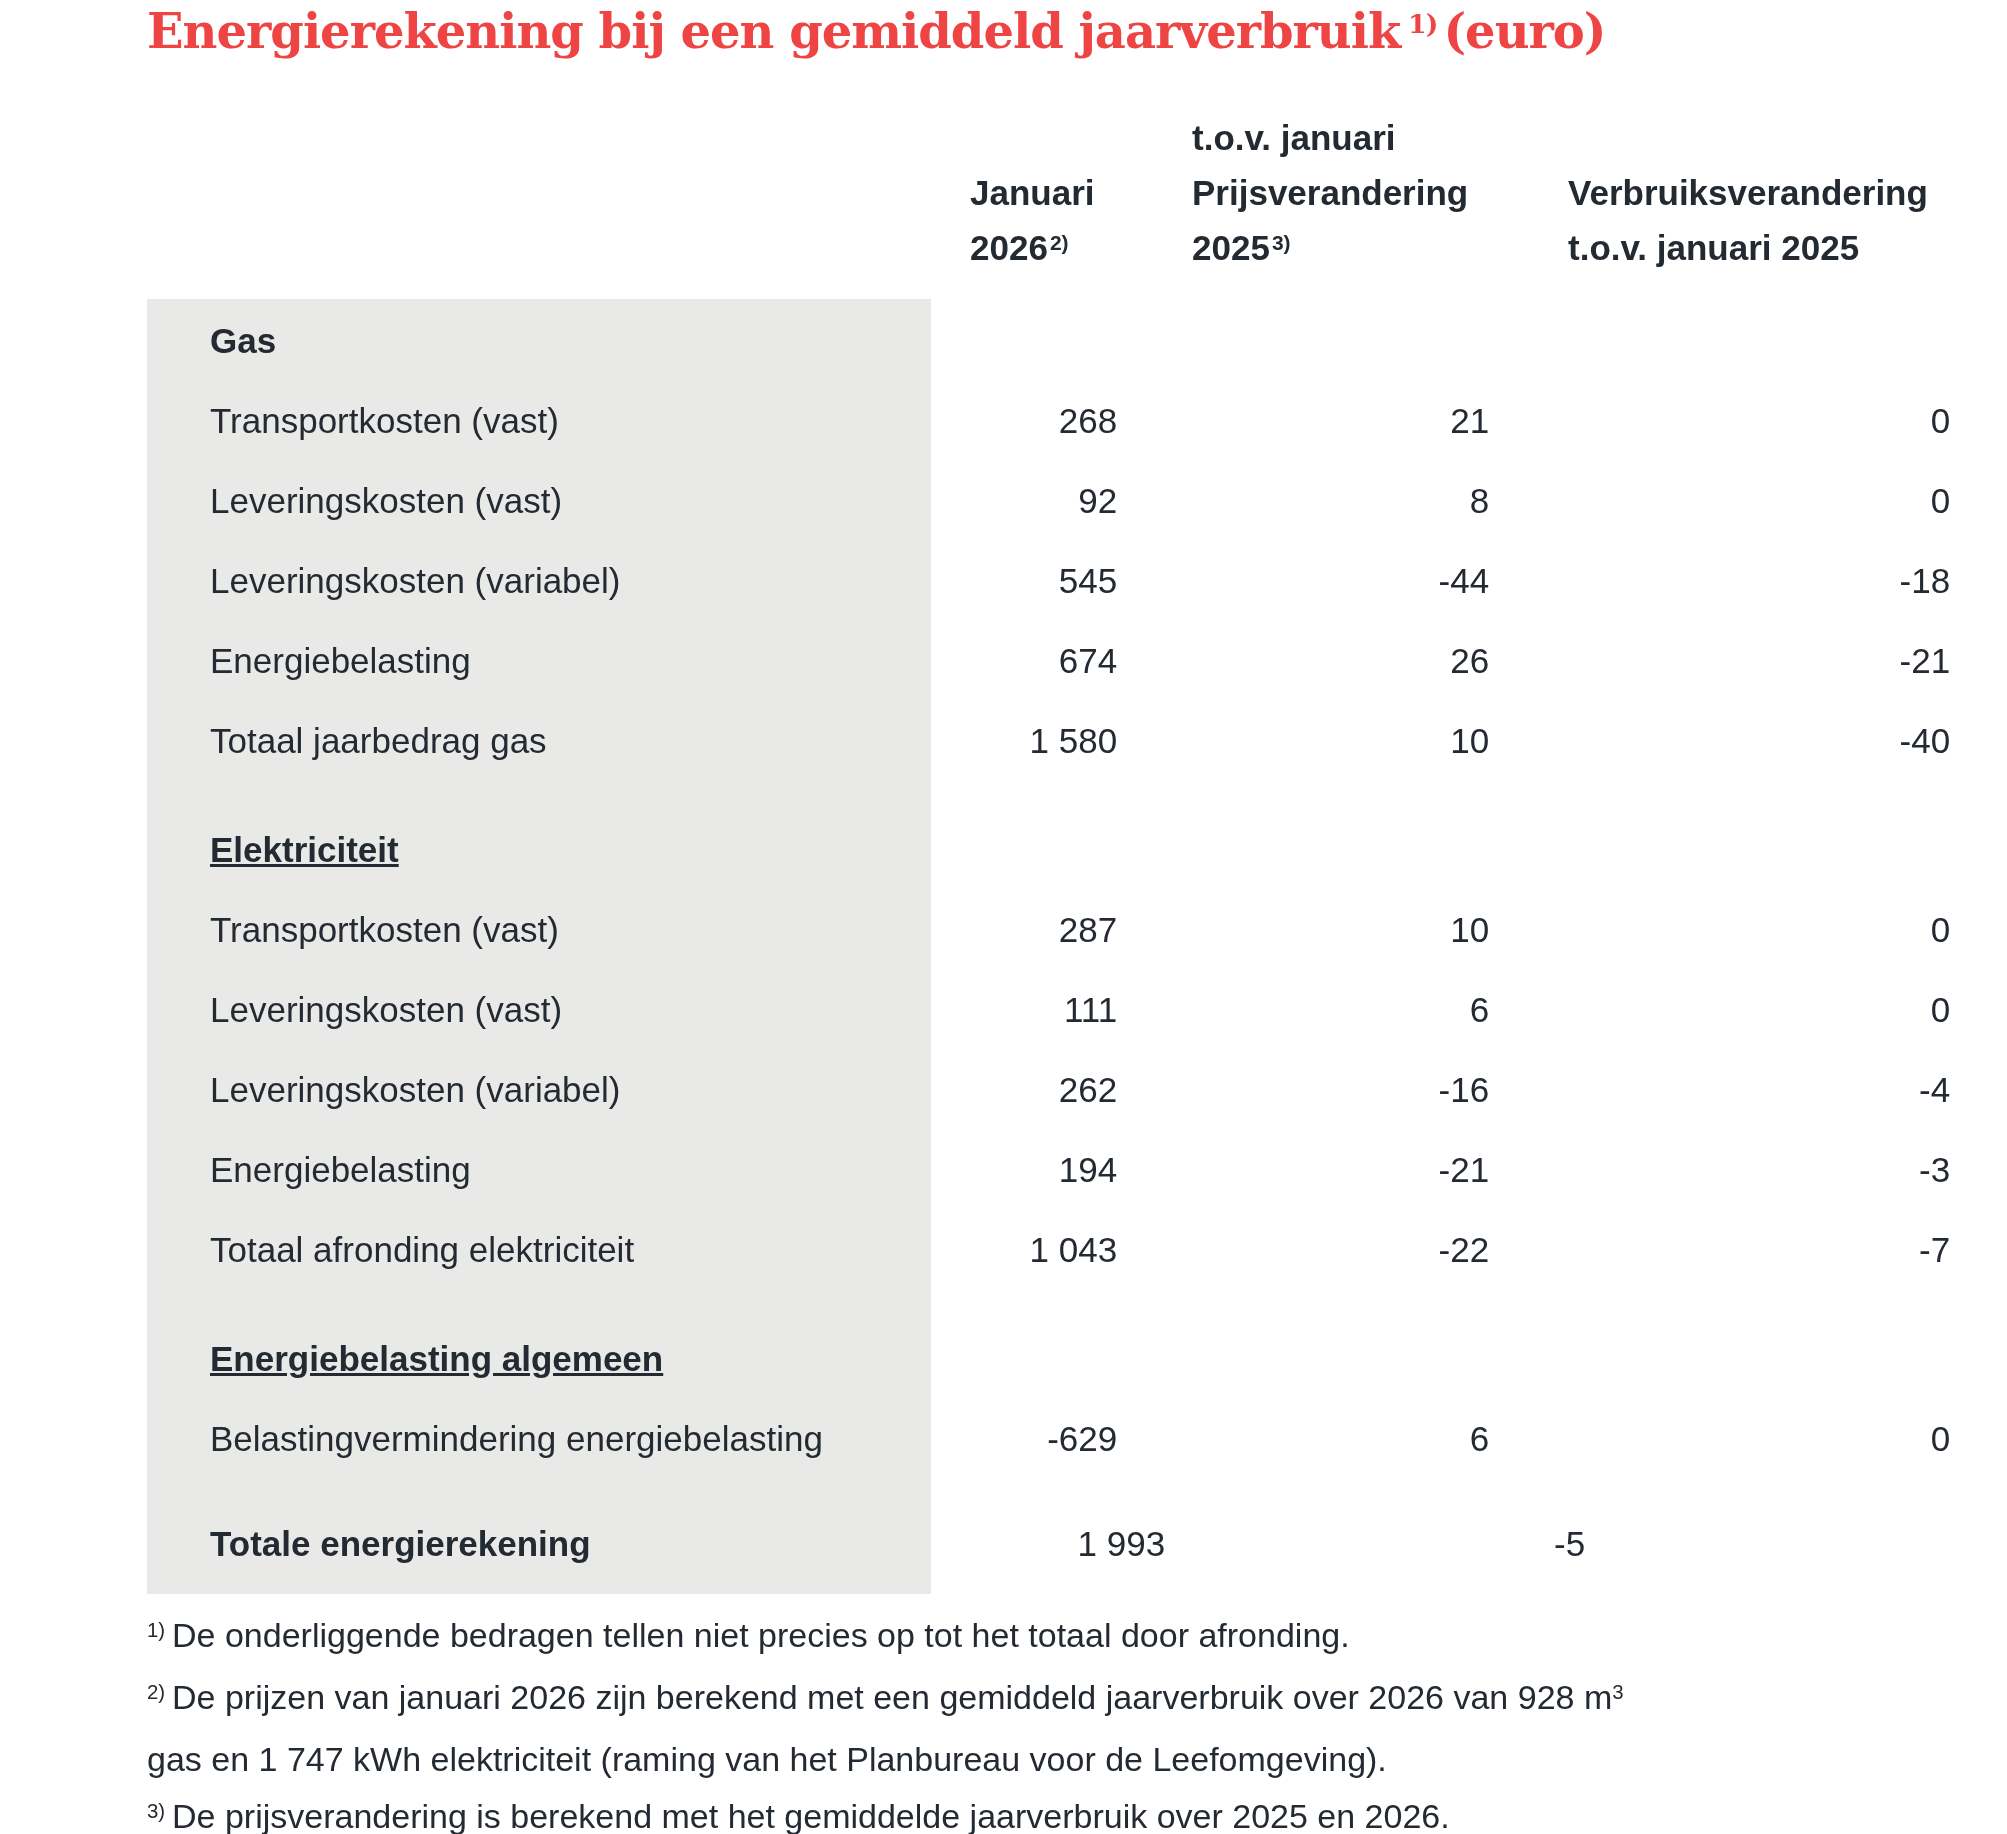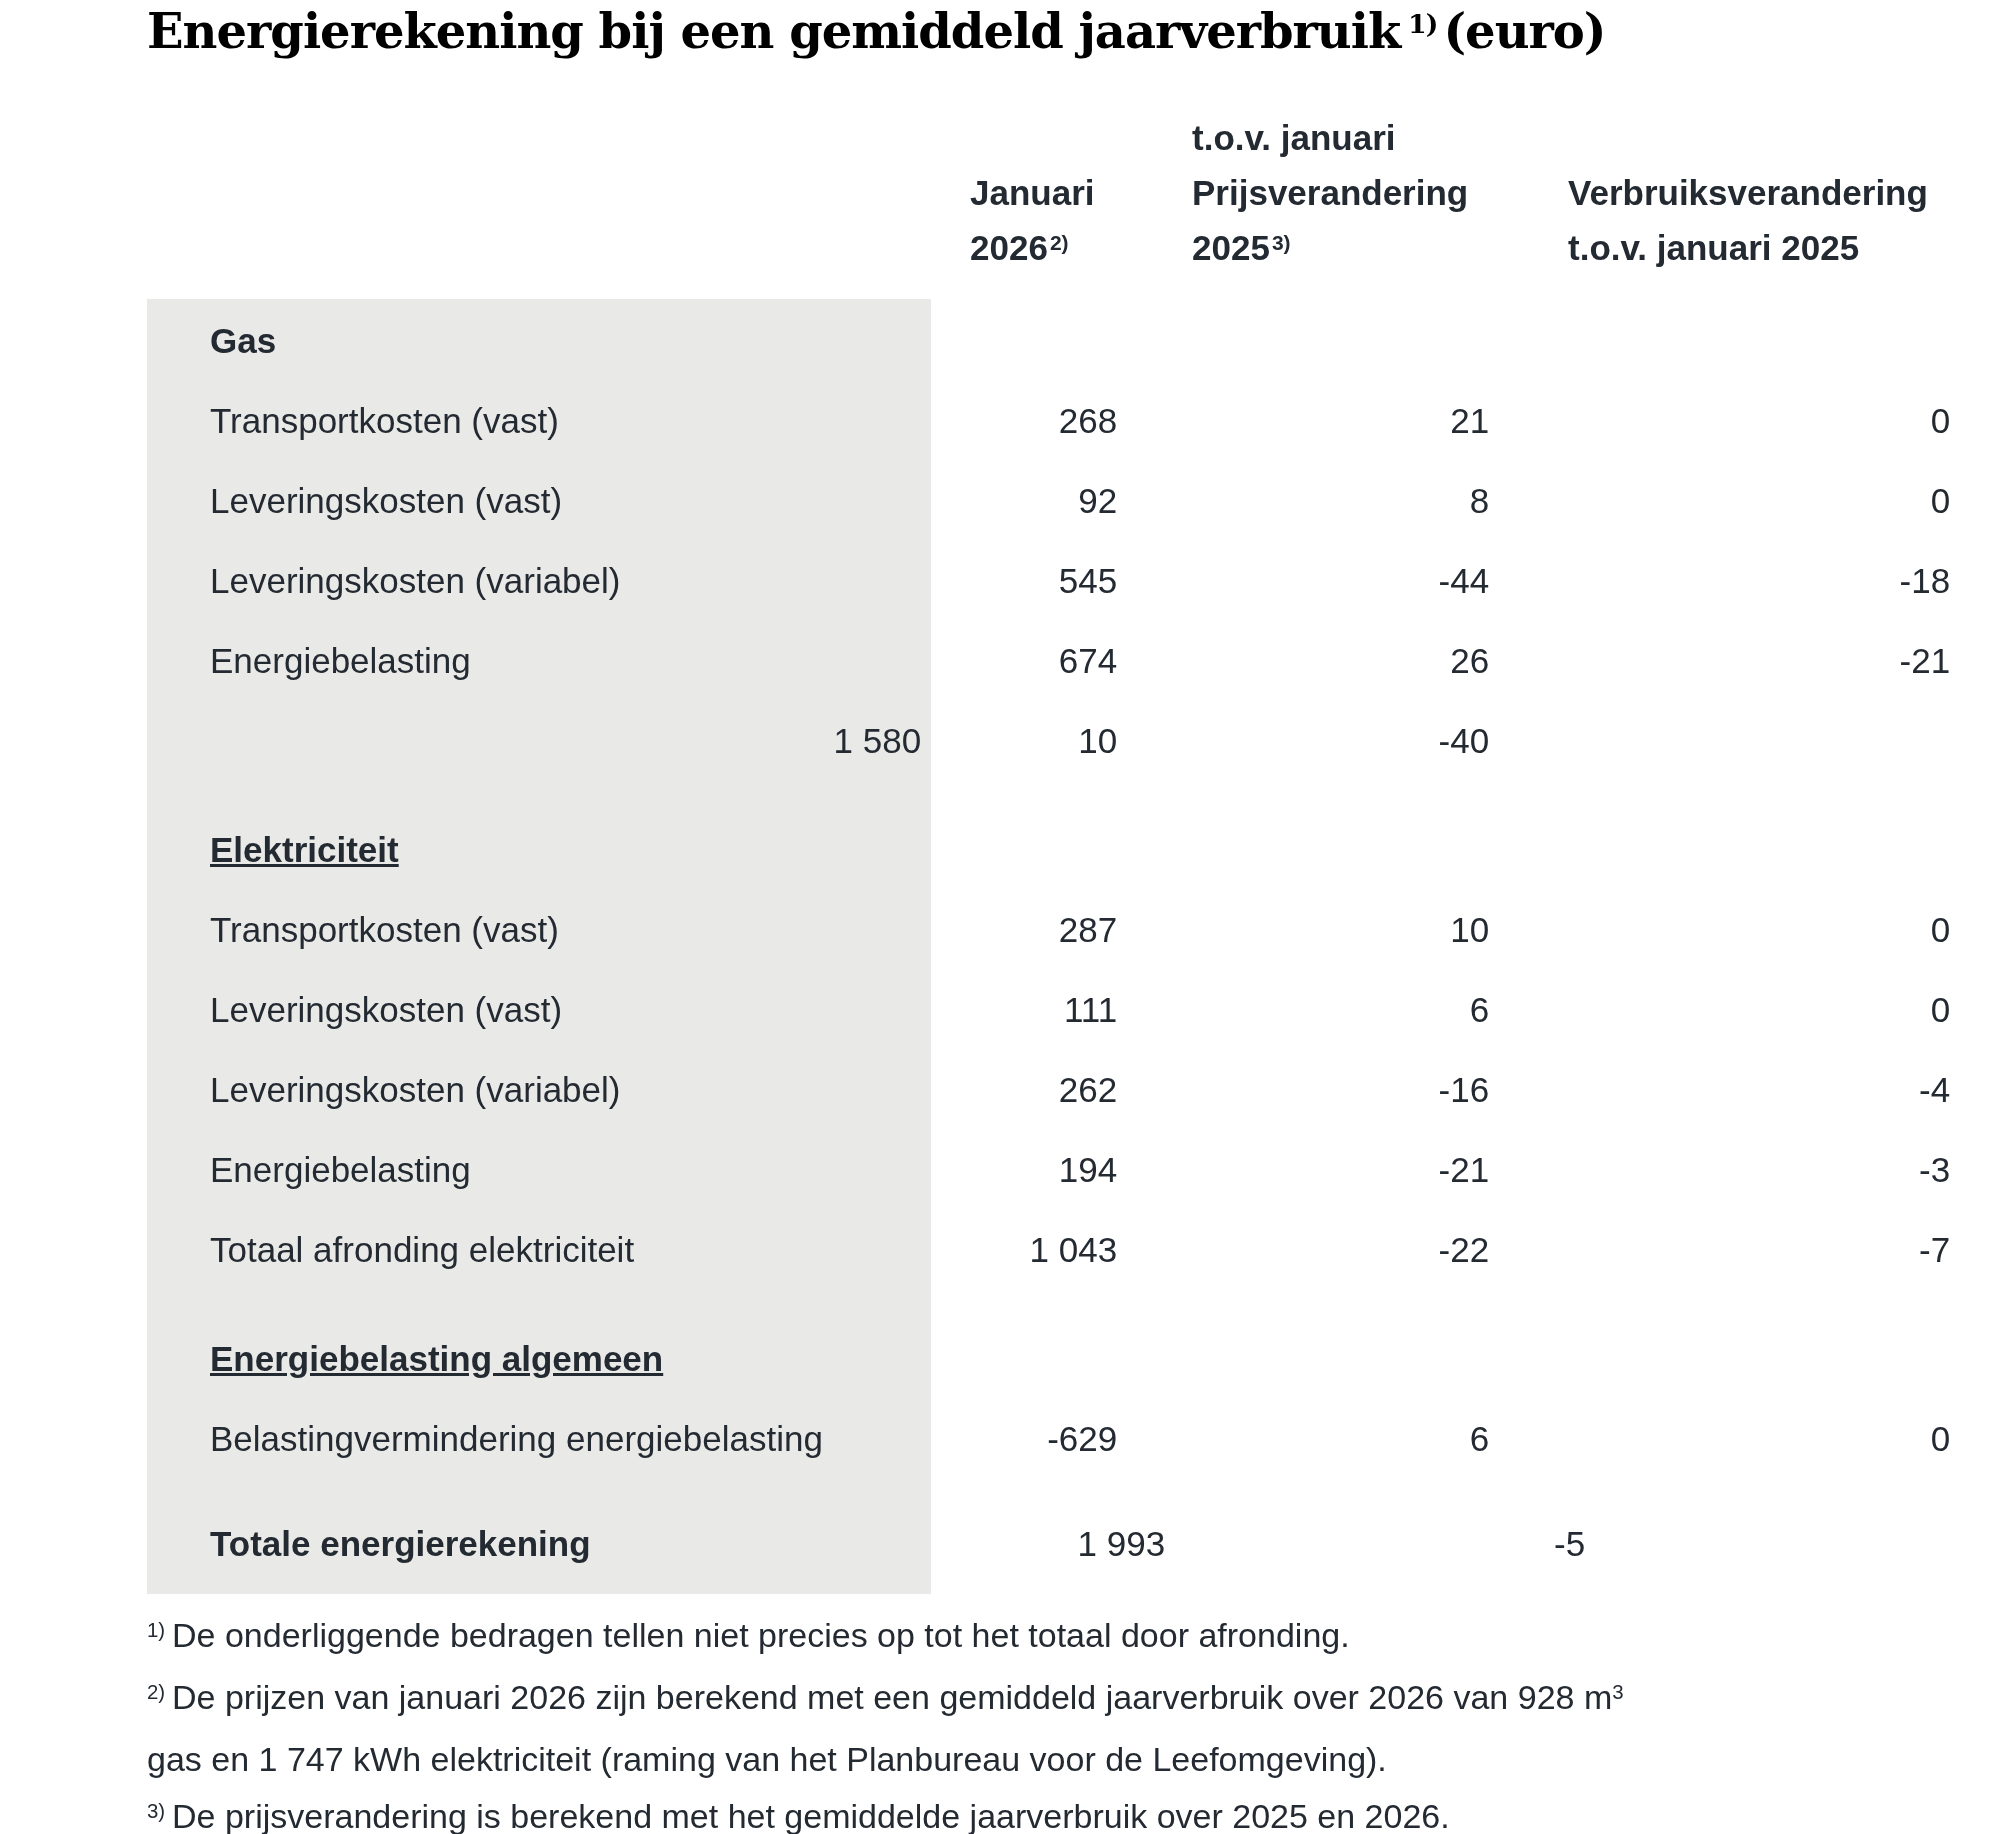"Energierekening bij een gemiddeld" .title { color: #000000 -> #ef4444 }
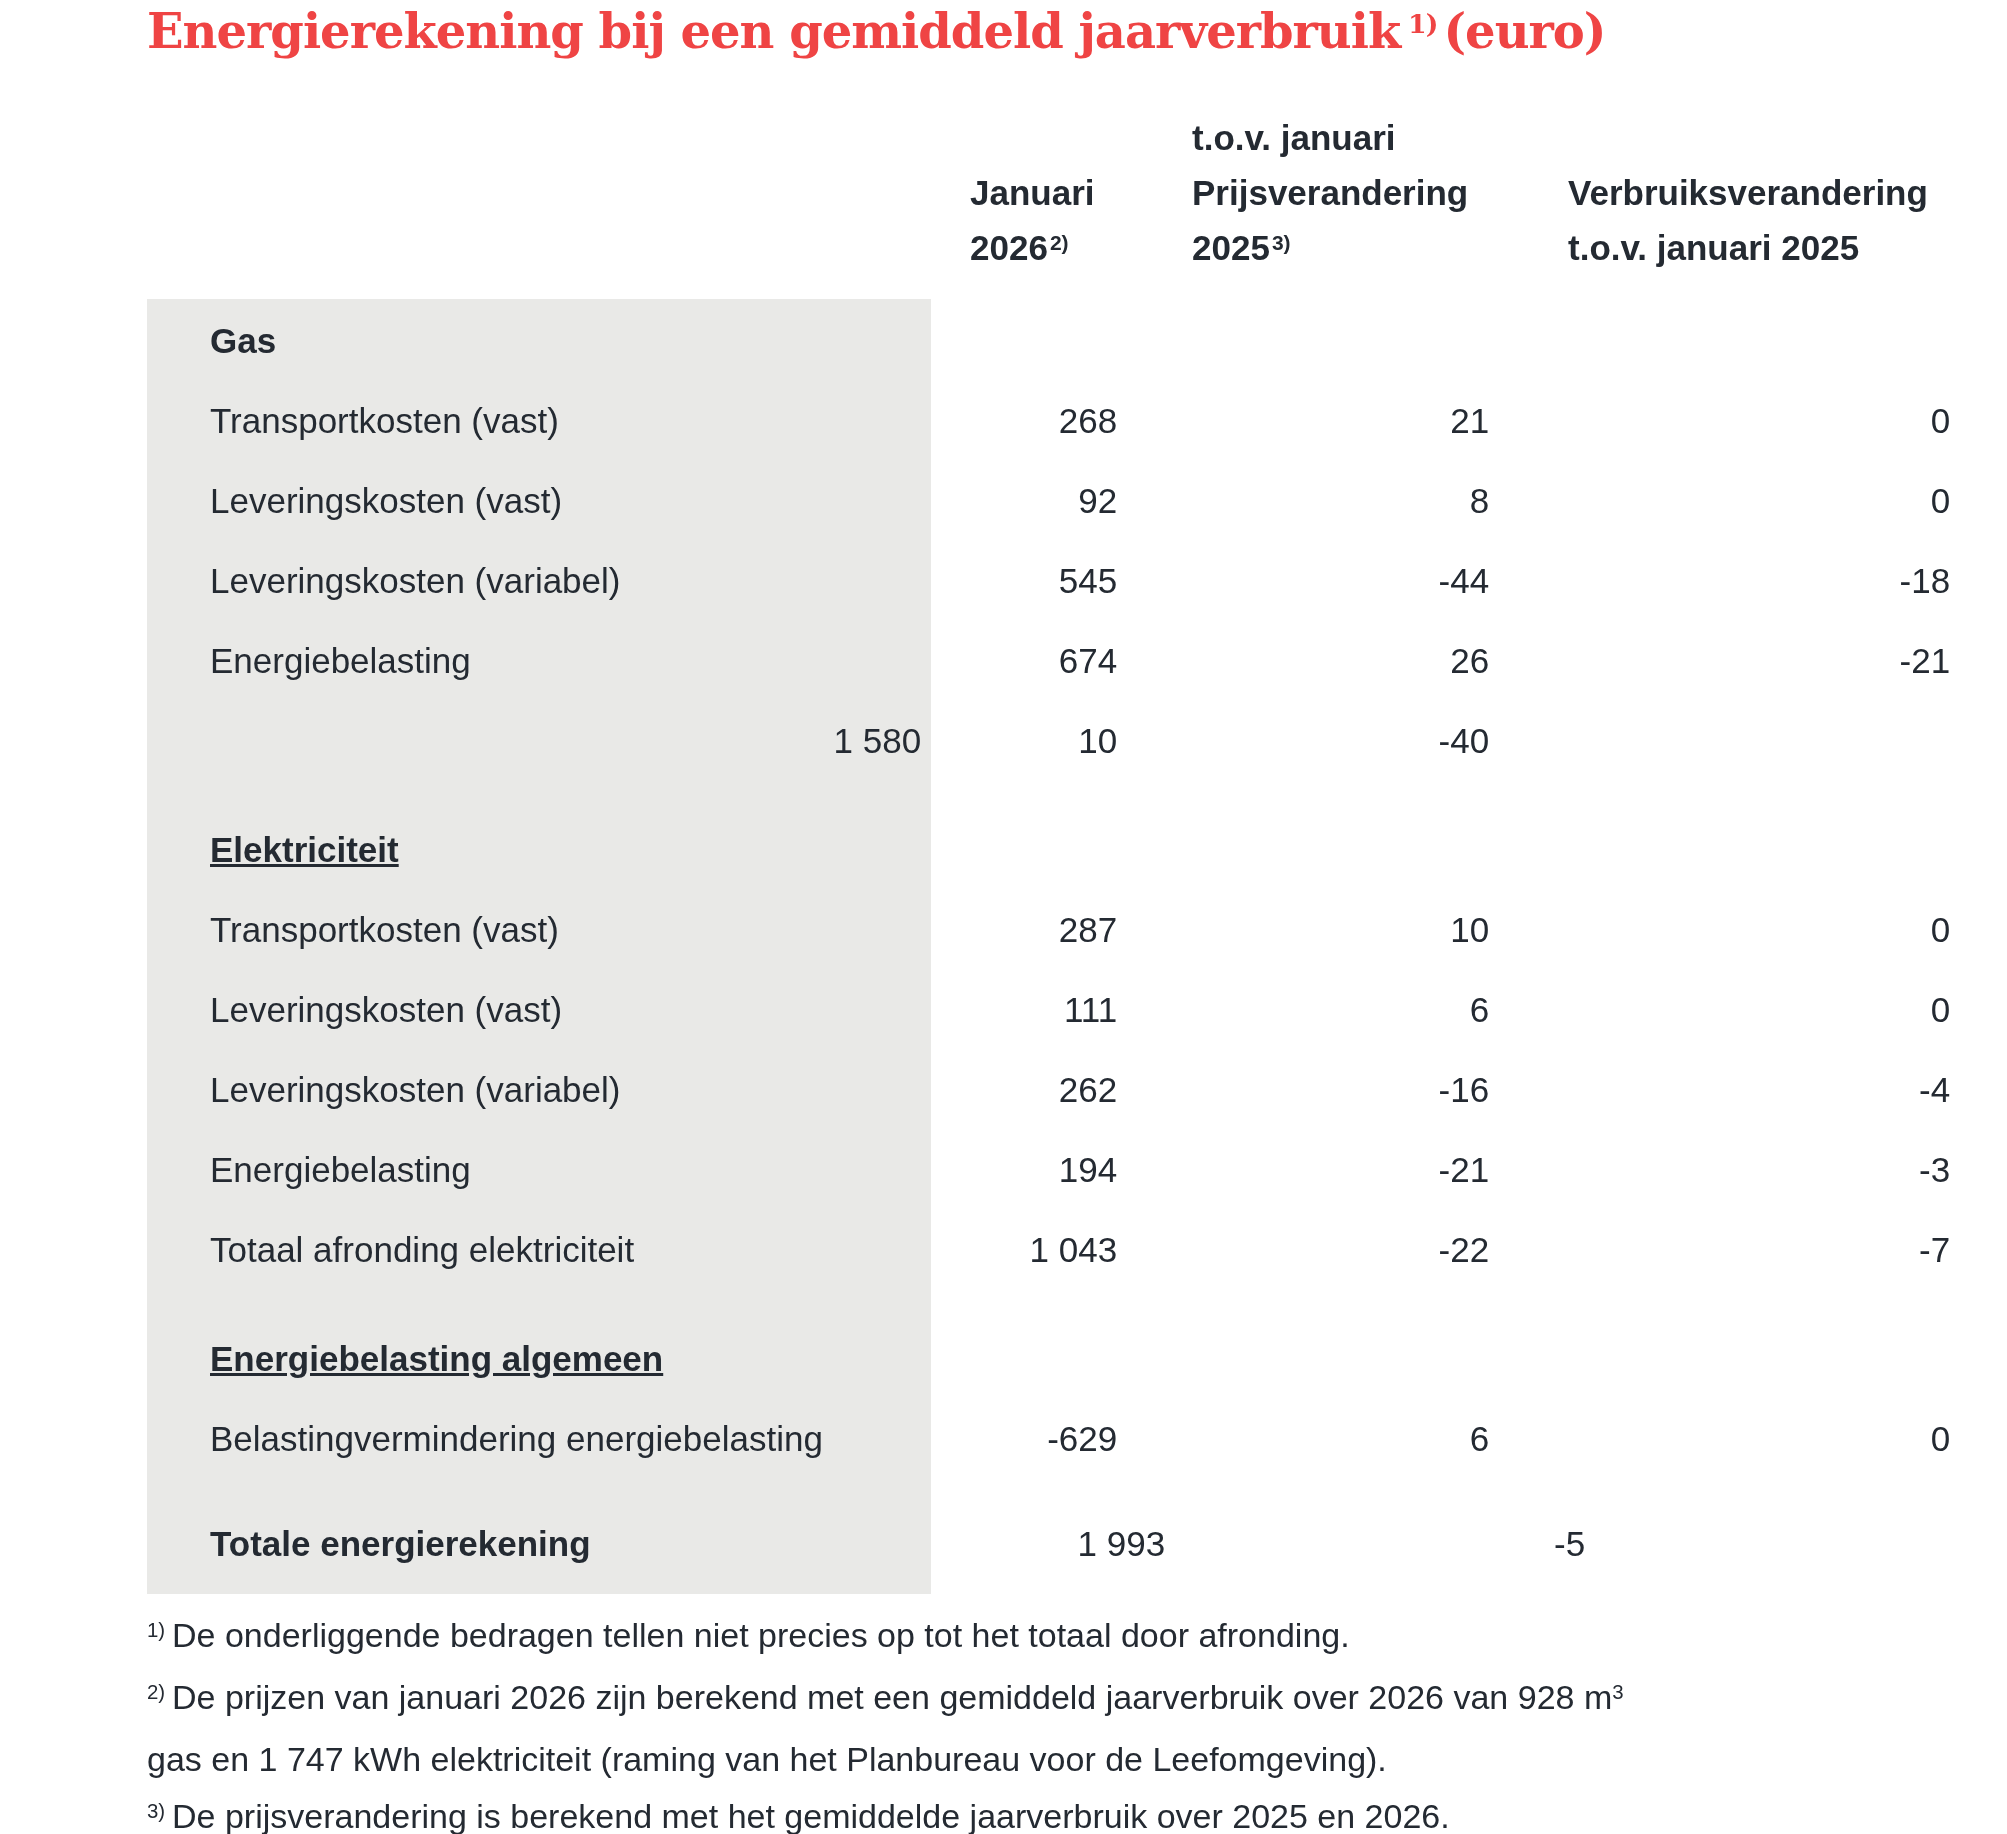"Totaal jaarbedrag gas" div.cell { html: none -> <div>Totaal jaarbedrag gas</div> }
